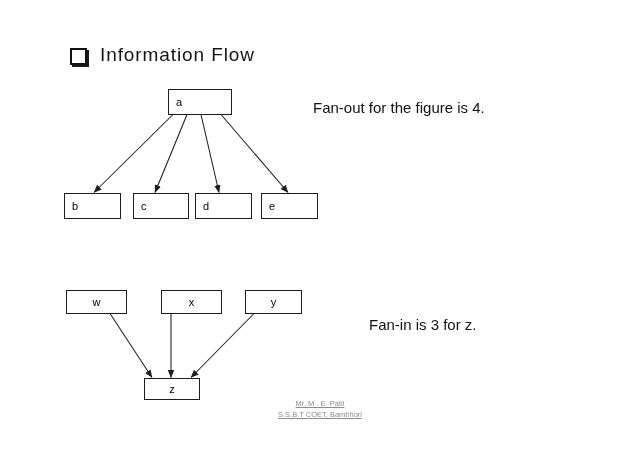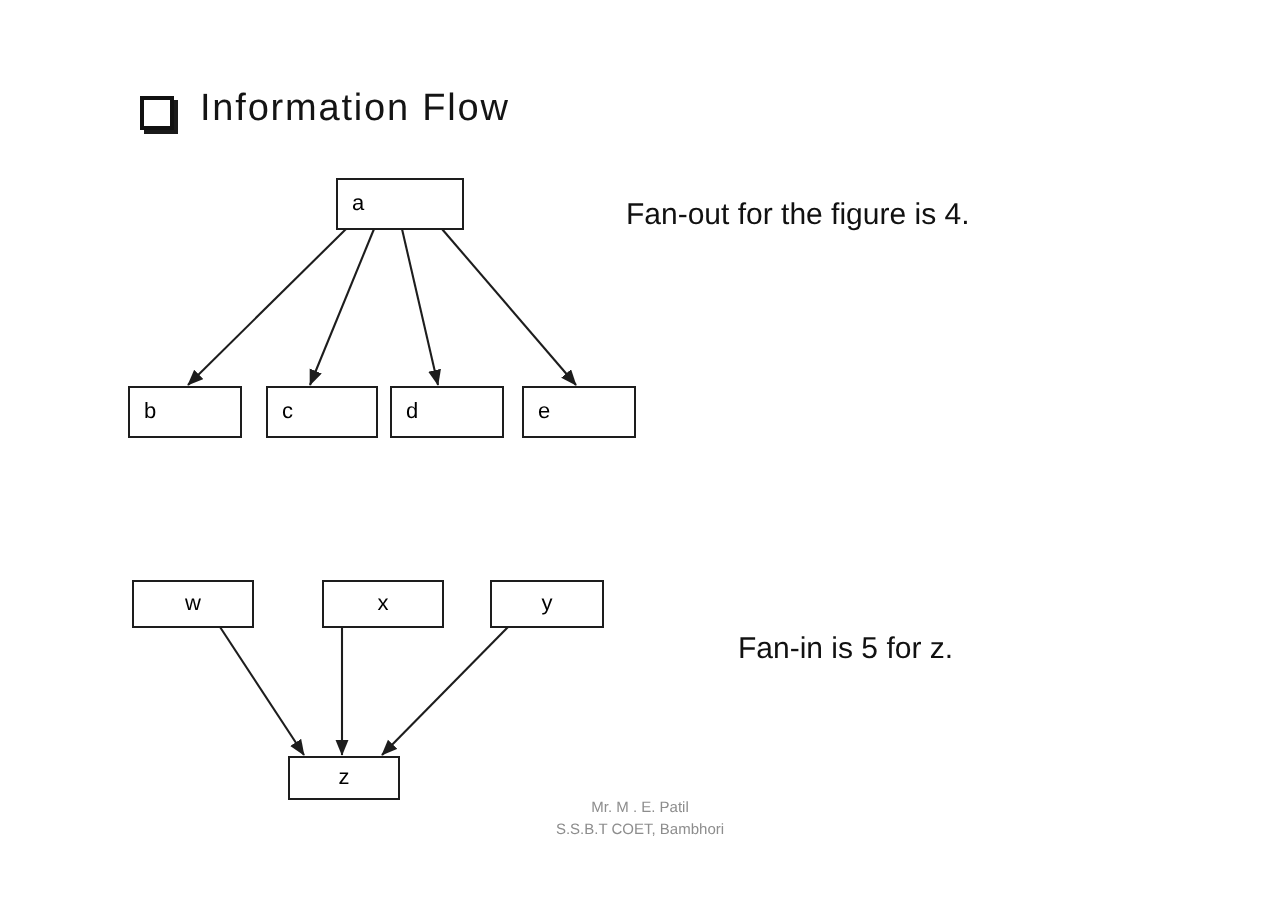"Fan-in is 5 for z." div.caption { text: 5 -> 3 }
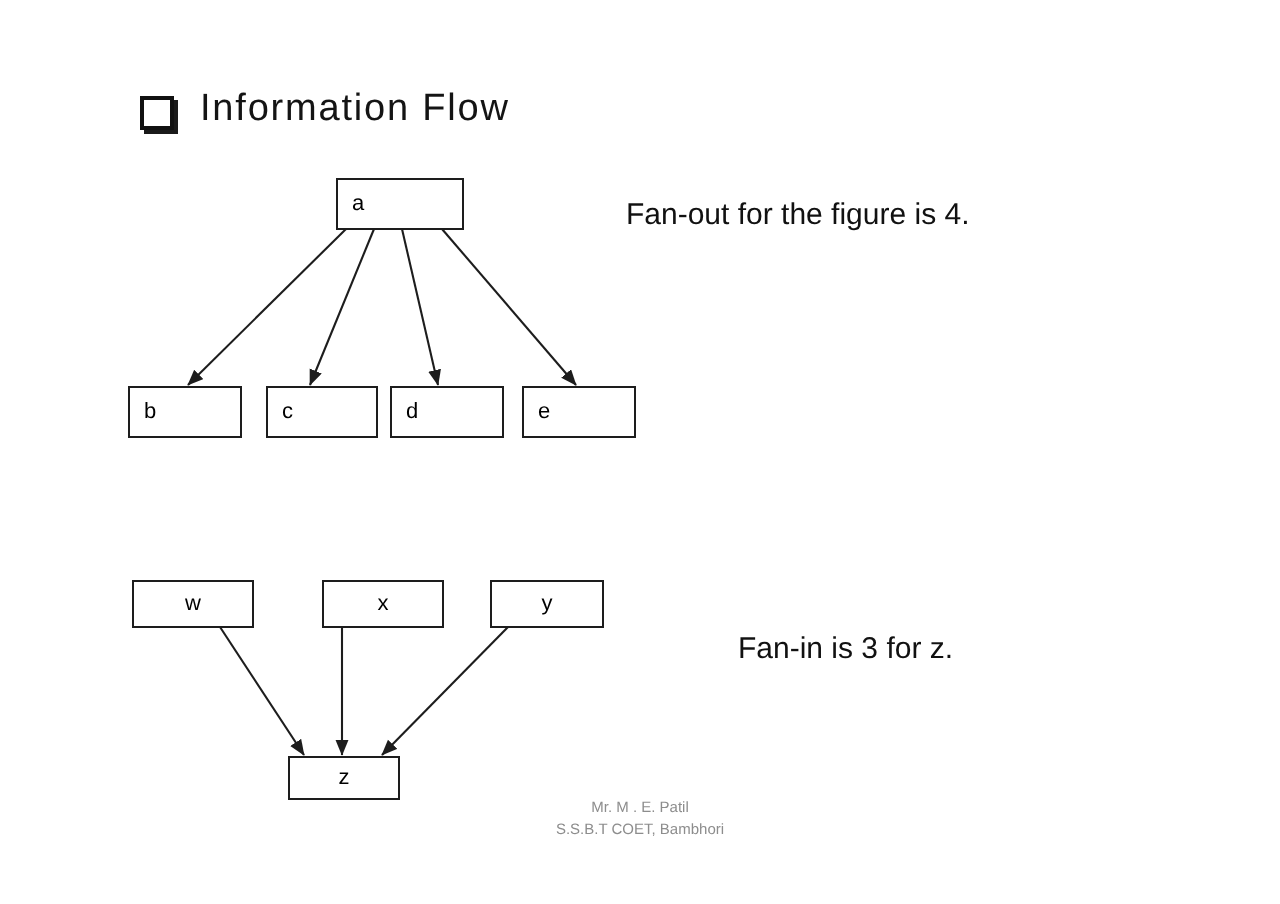"Mr. M . E. Patil" .footer div { text-decoration: none -> underline }
